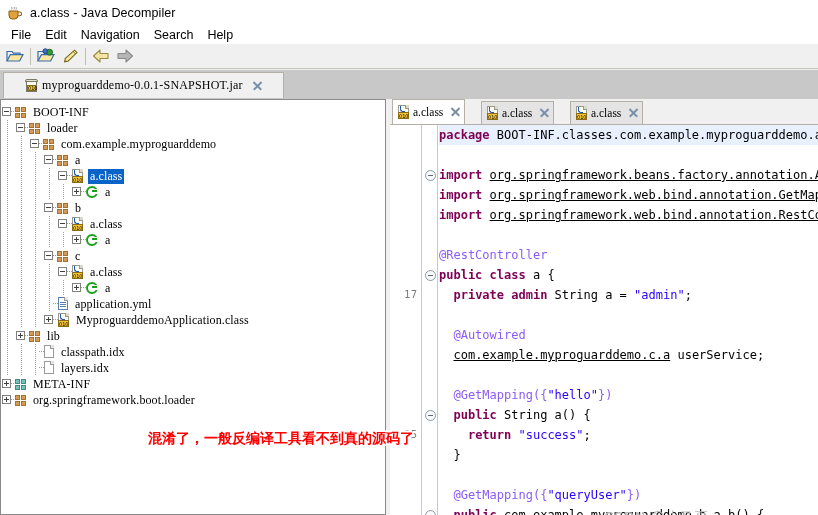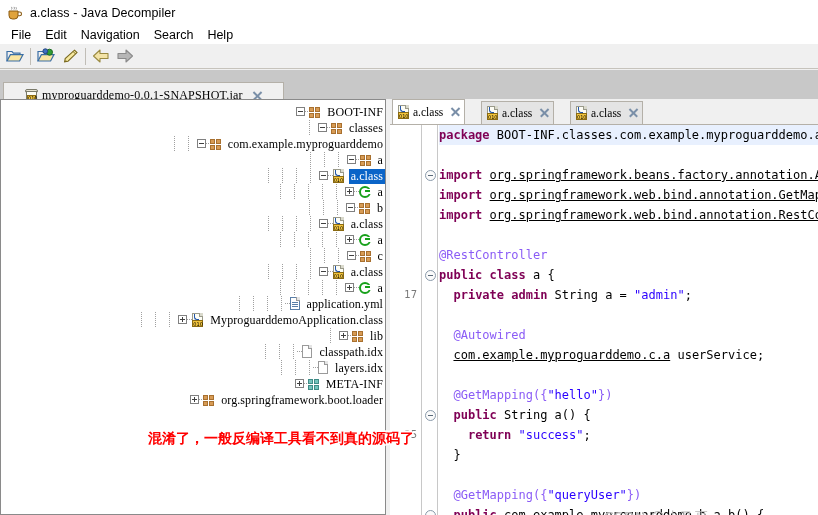"myproguarddemo-0.0.1-SNAPSHOT.jar" .jartab { top: 12px -> 2px }
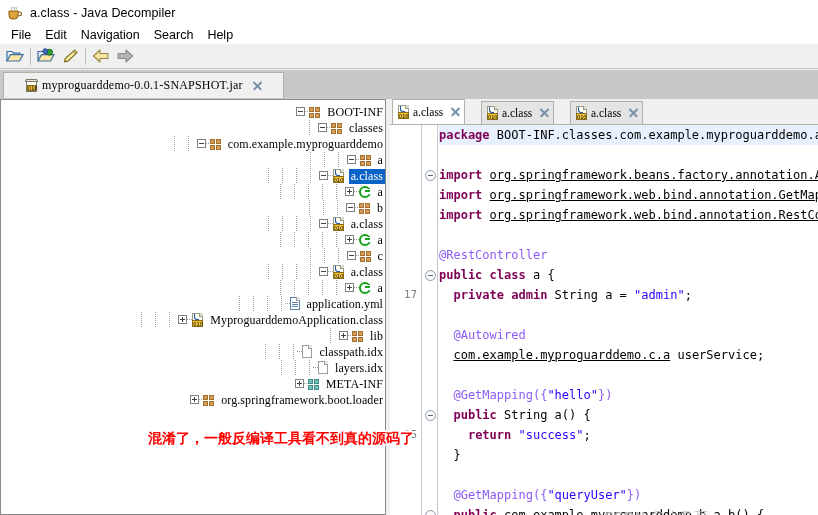"BOOT-INF" .trow { justify-content: flex-end -> none }
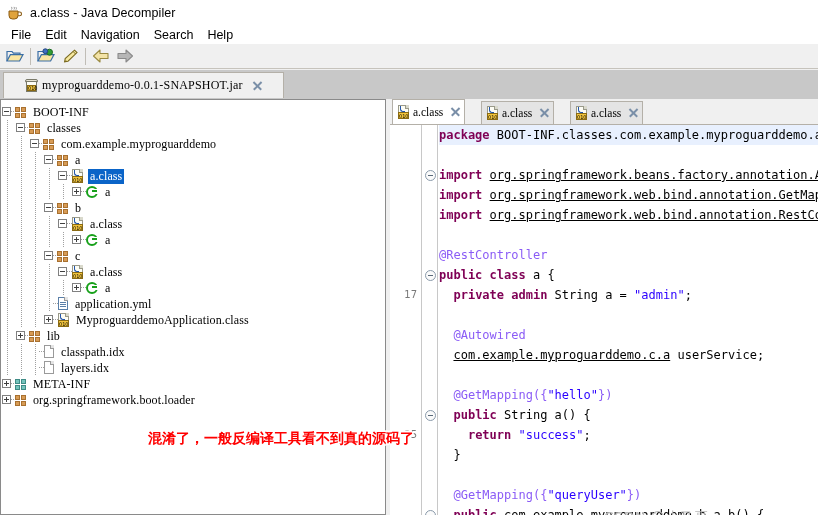"classes" span.tlabel { text: classes -> loader }
